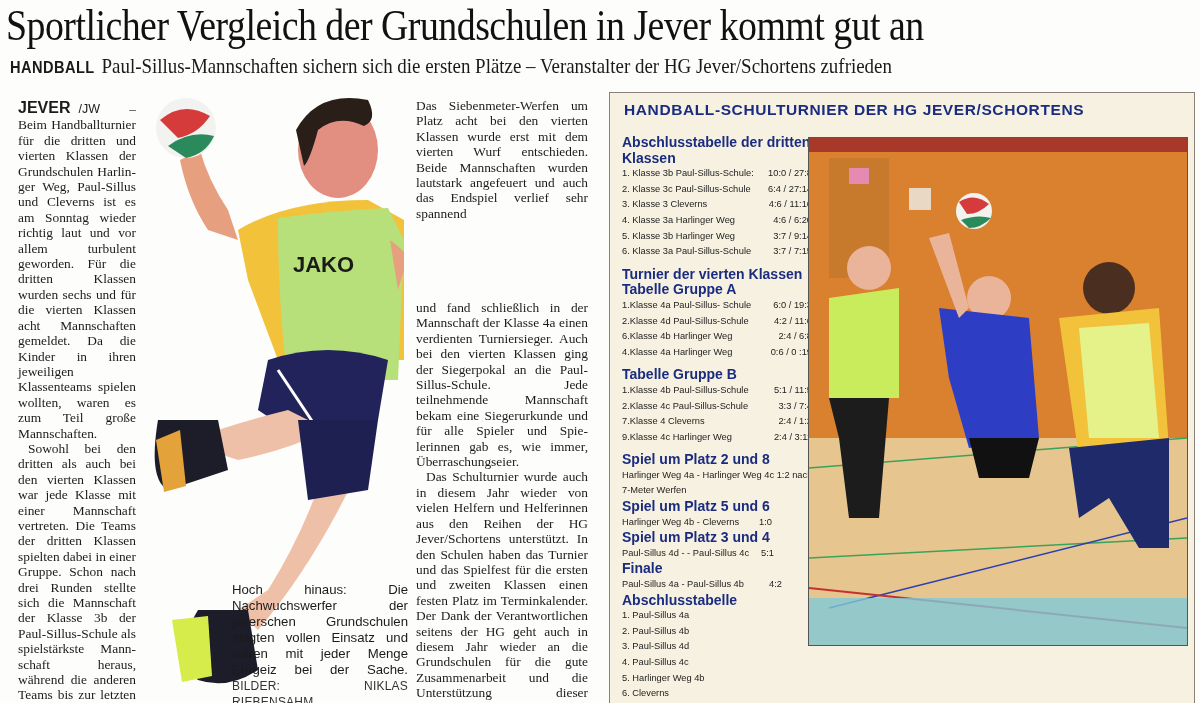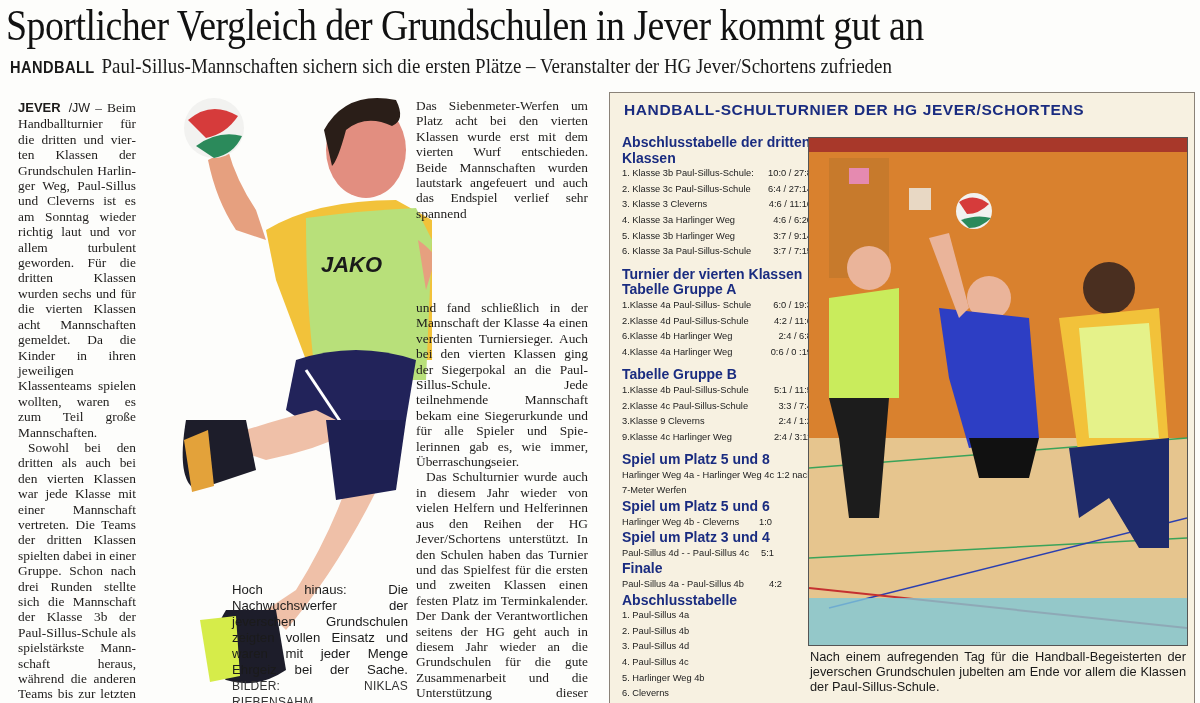"JEVER" .col .dateline { font-size: 13px -> 16px }
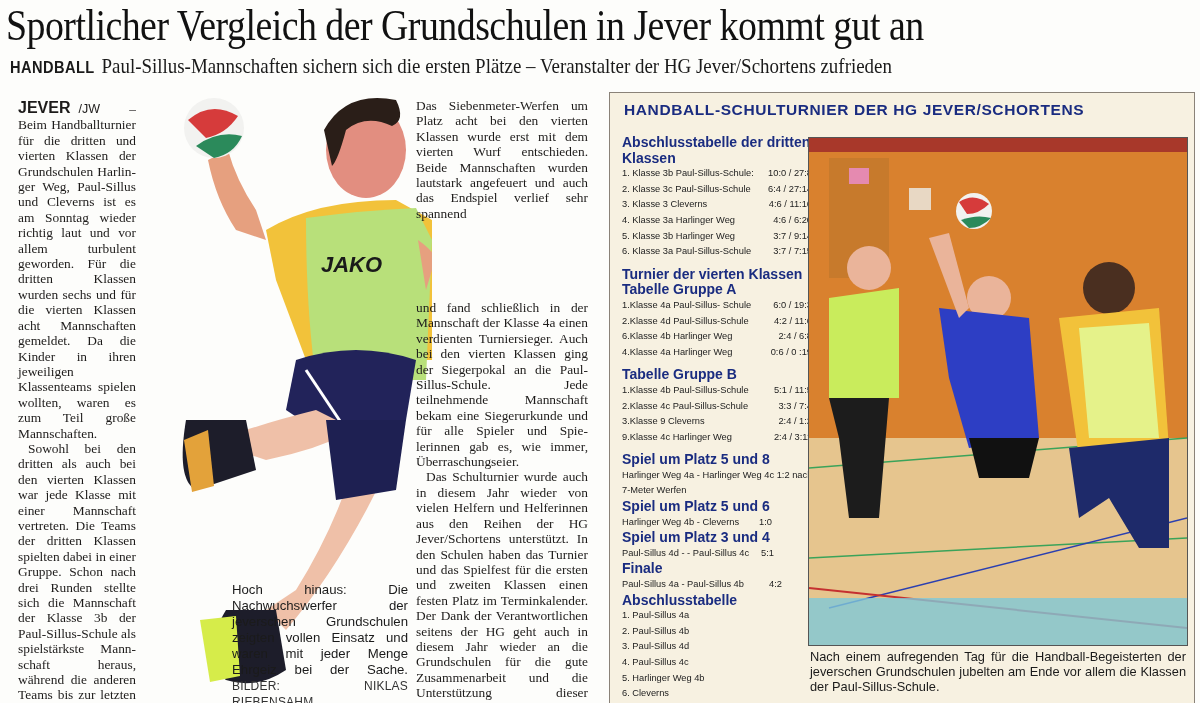"JAKO" .hero { font-style: italic -> none; left: 156px -> 128px }
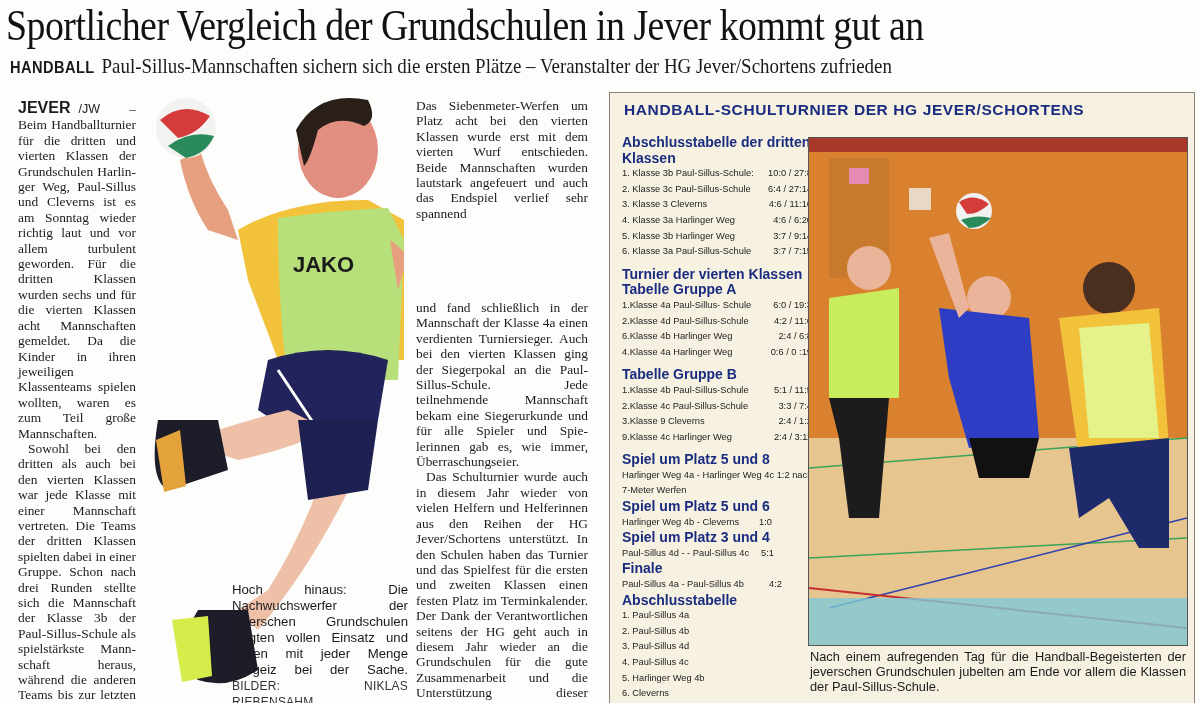"3.Klasse 9 Cleverns" span { text: 3.Klasse 9 -> 7.Klasse 4 }
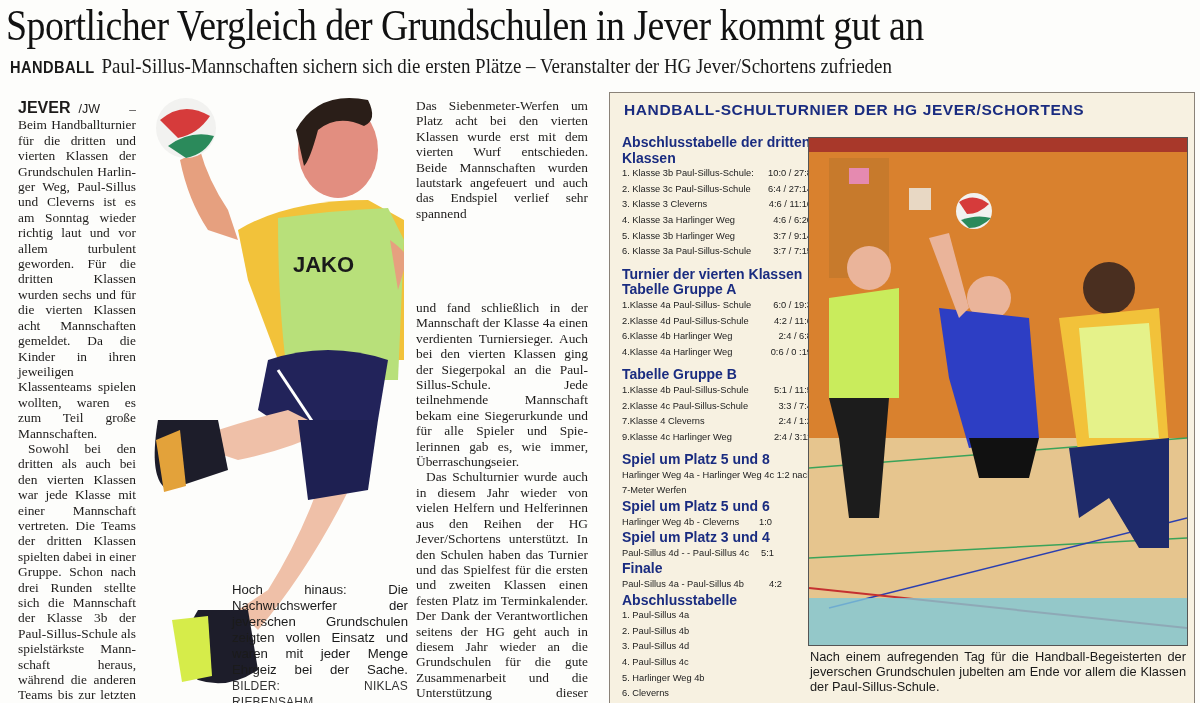"Spiel um Platz 5 und 8" div.sec { text: 5 -> 2 }
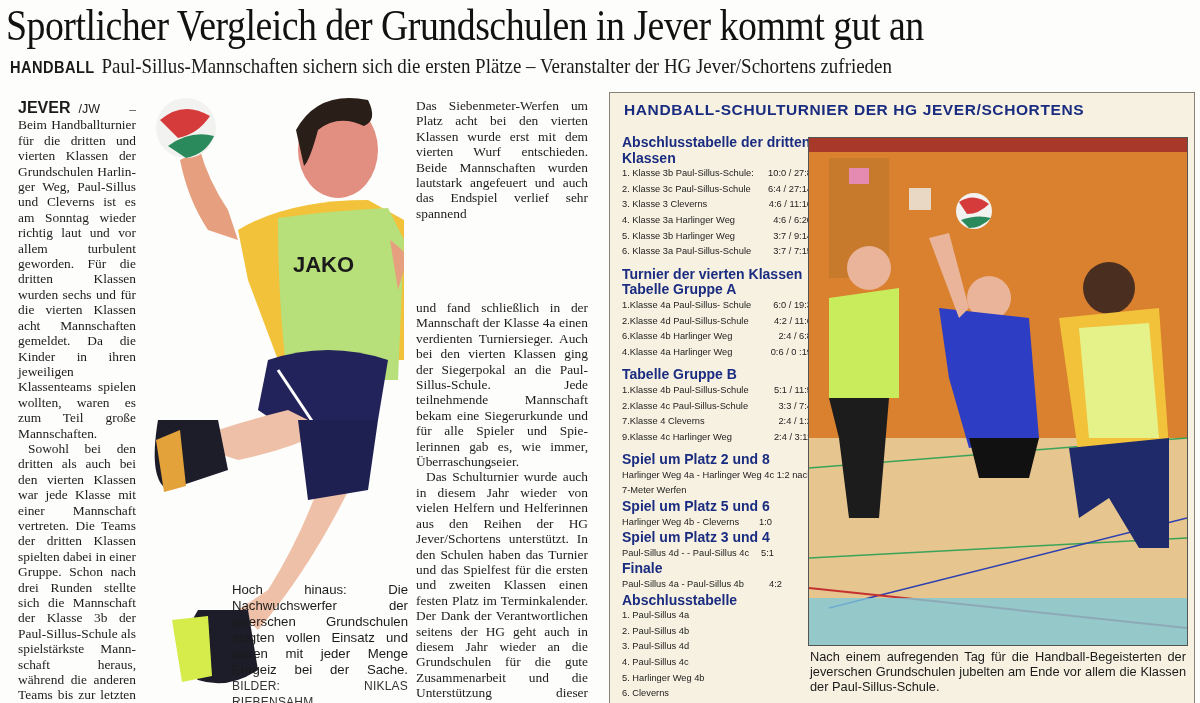"Nach einem aufregenden Tag für" div.team-caption { html: <div>Nach einem aufregenden Tag für die Handball-Begeisterten der jeverschen Grundschulen jubelten am Ende vor allem die Klassen der Paul-Sillus-Schule.</div> -> none }
